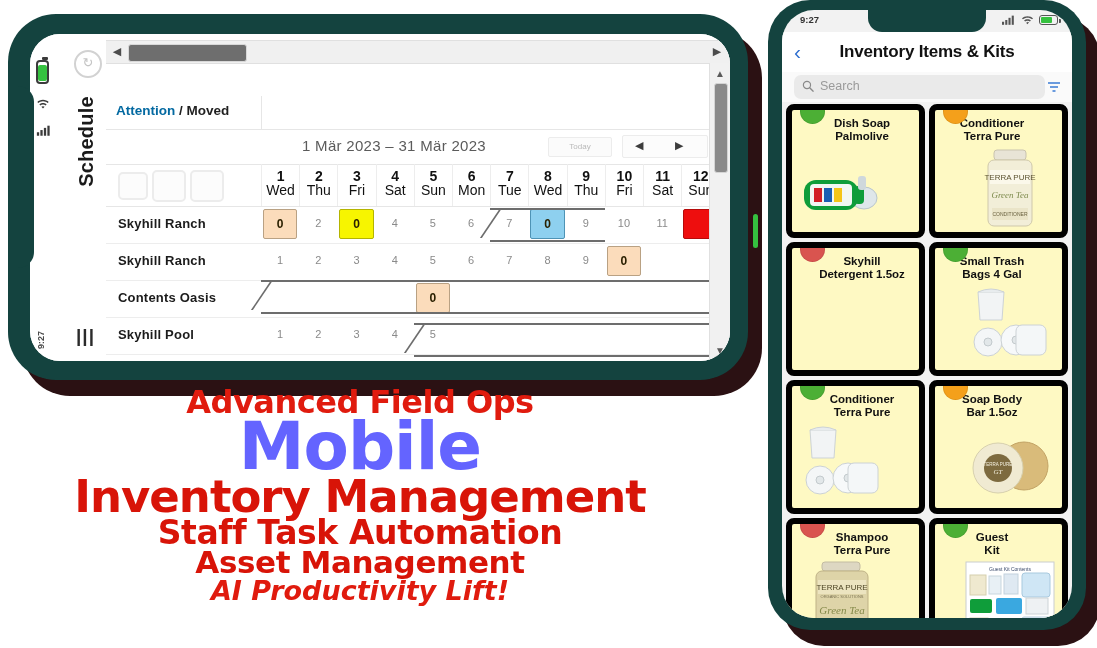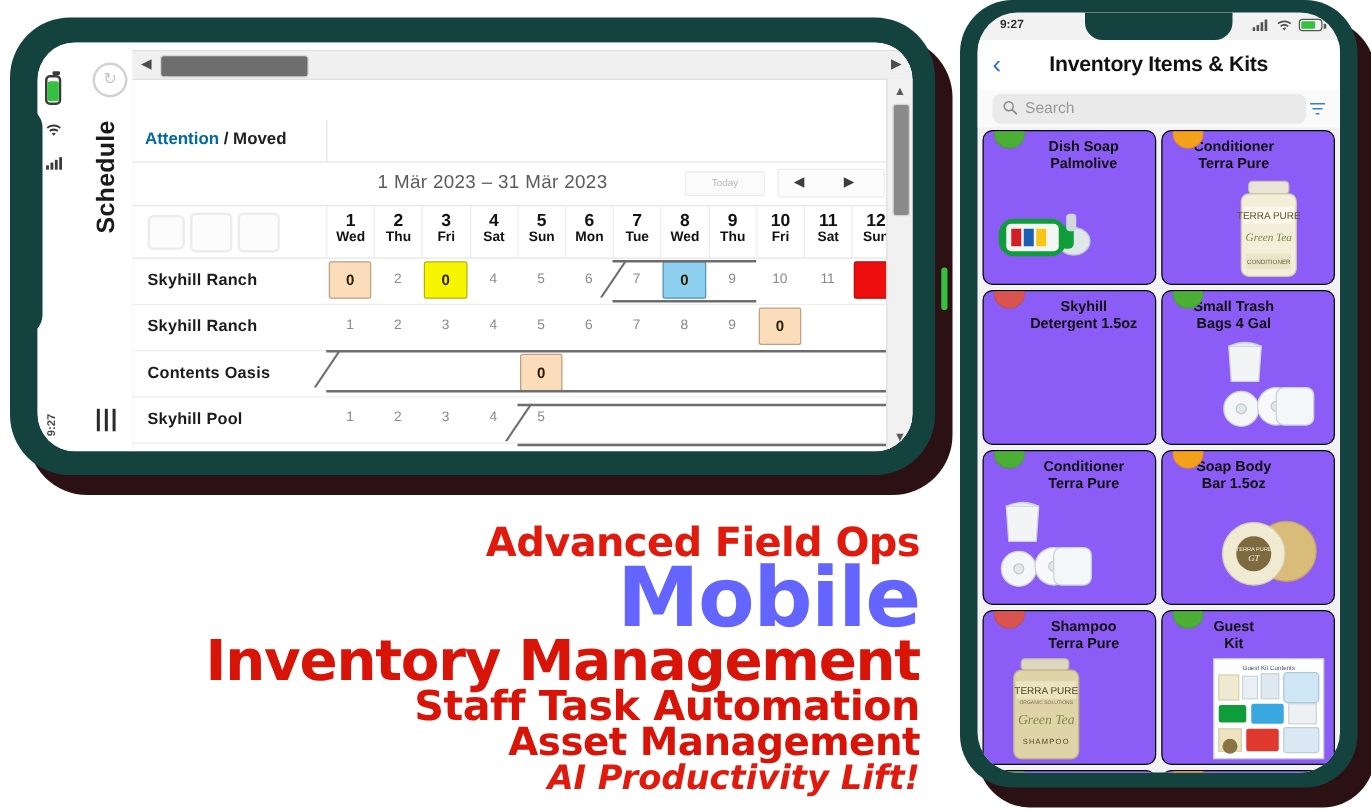"Dish Soap" .card { background: #8b5cf6 -> #fef9c3; border: 1px solid #000000 -> 6px solid #000000 }
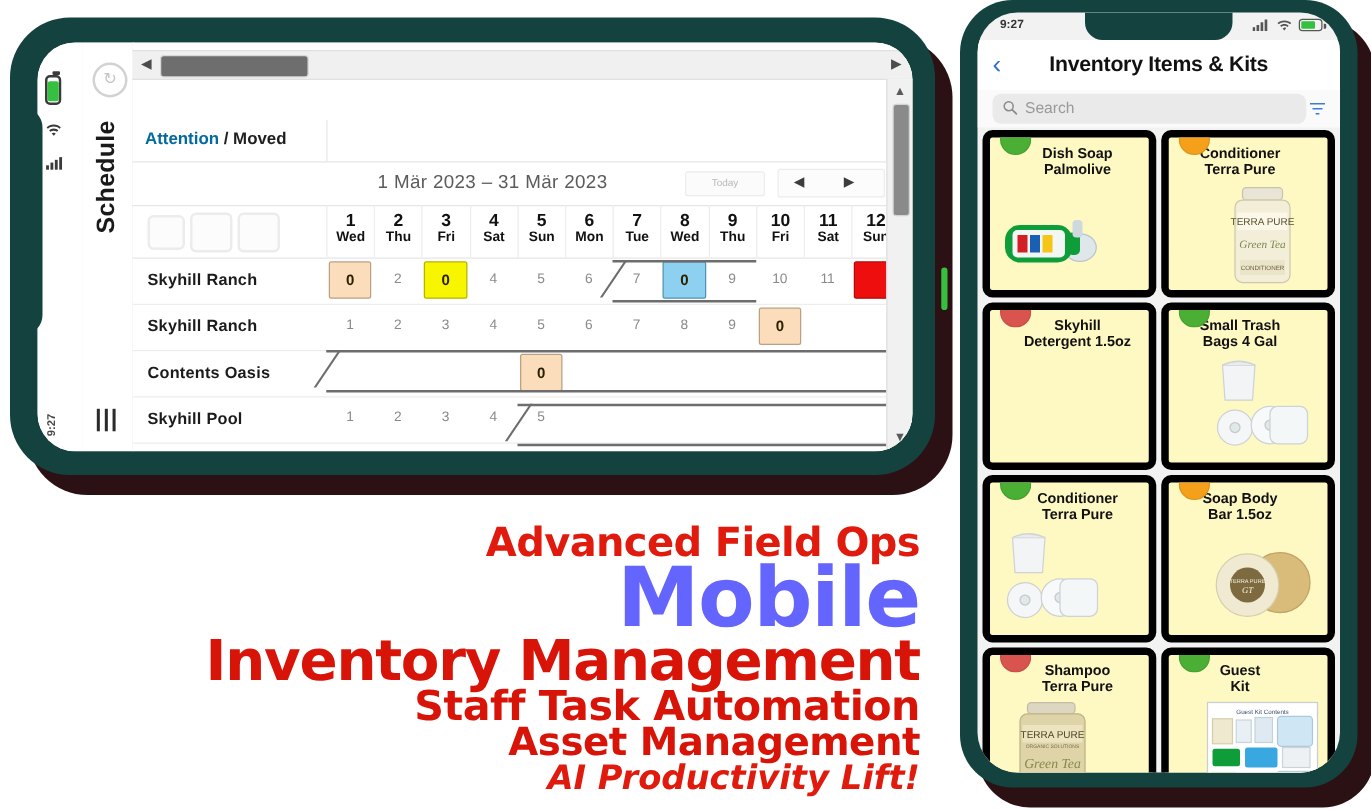"Wed" .dayhdr .w { font-size: 11px -> 14px; font-weight: 700 -> 400 }
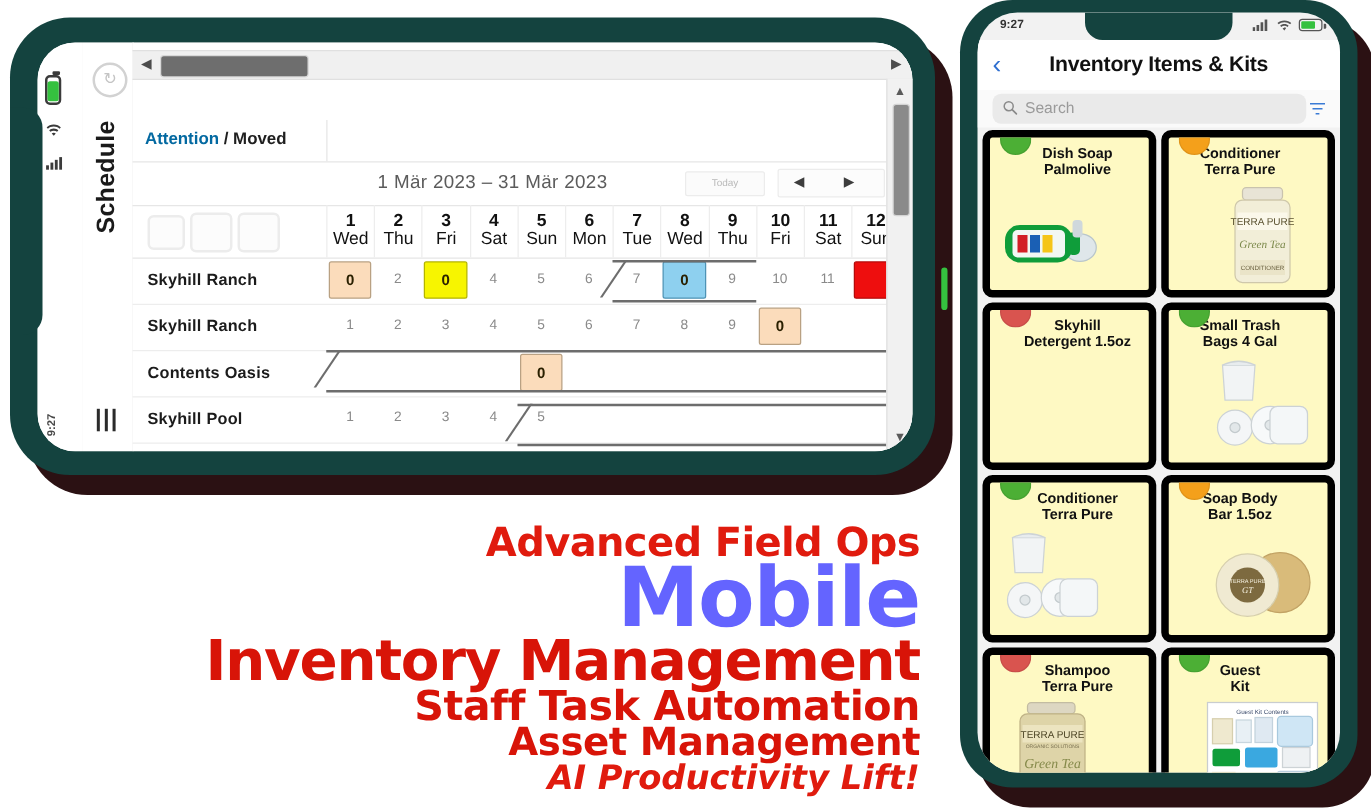"Advanced Field Ops" .promo { left: 16px -> 0; margin-top: 32px -> none; text-align: right -> center }
